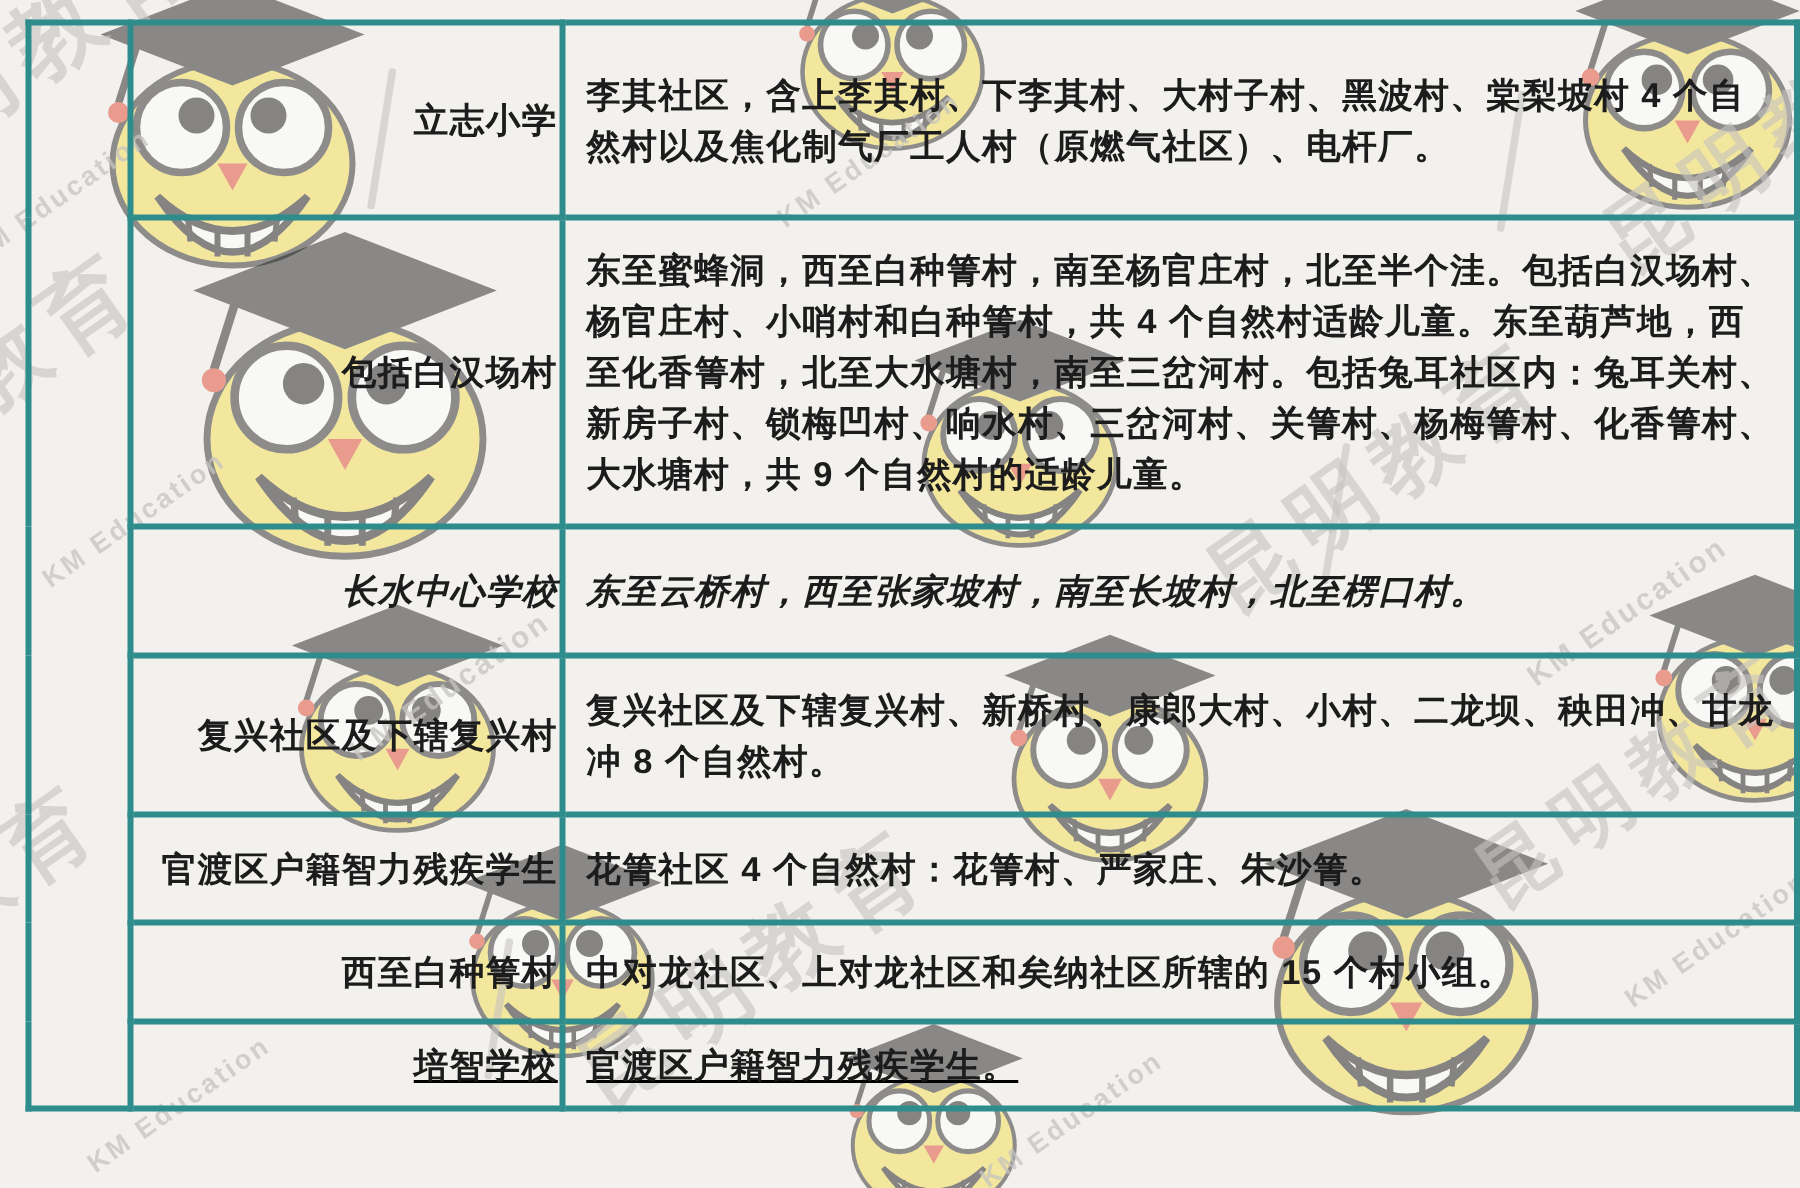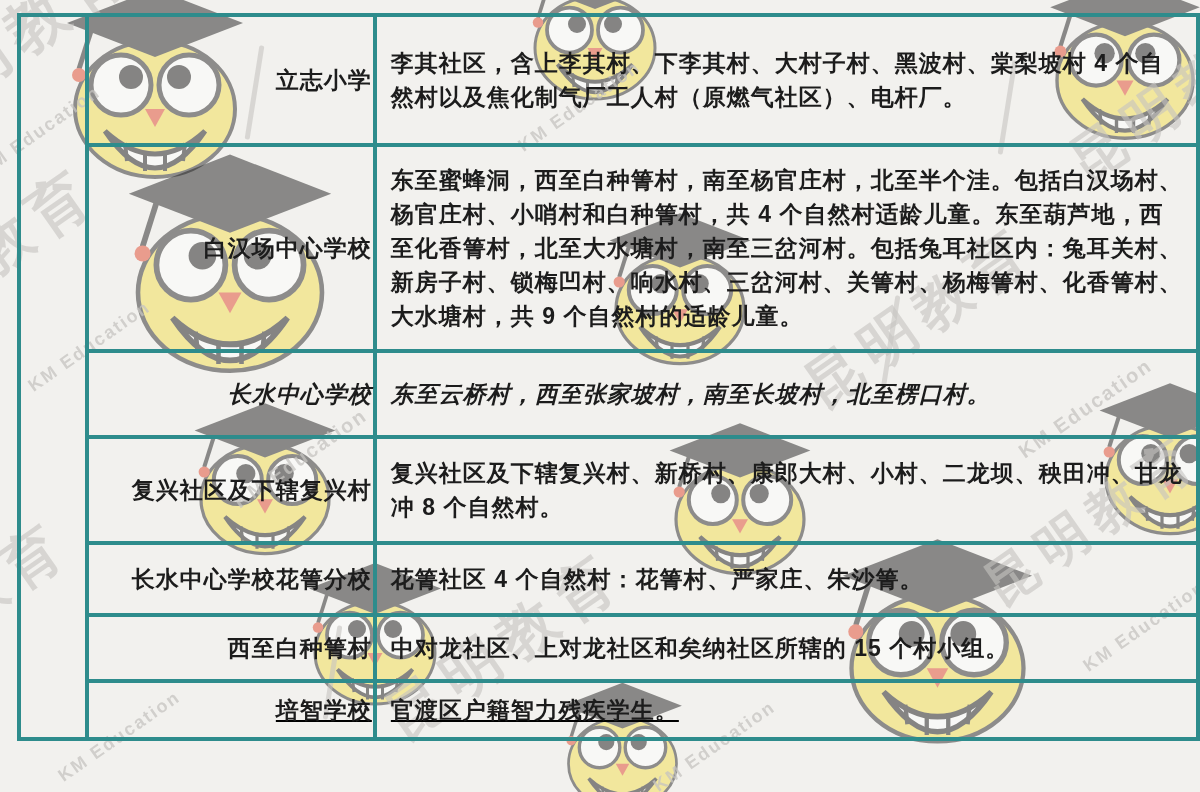"白汉场中心学校" td.col-school { text: 白汉场中心学校 -> 包括白汉场村 }
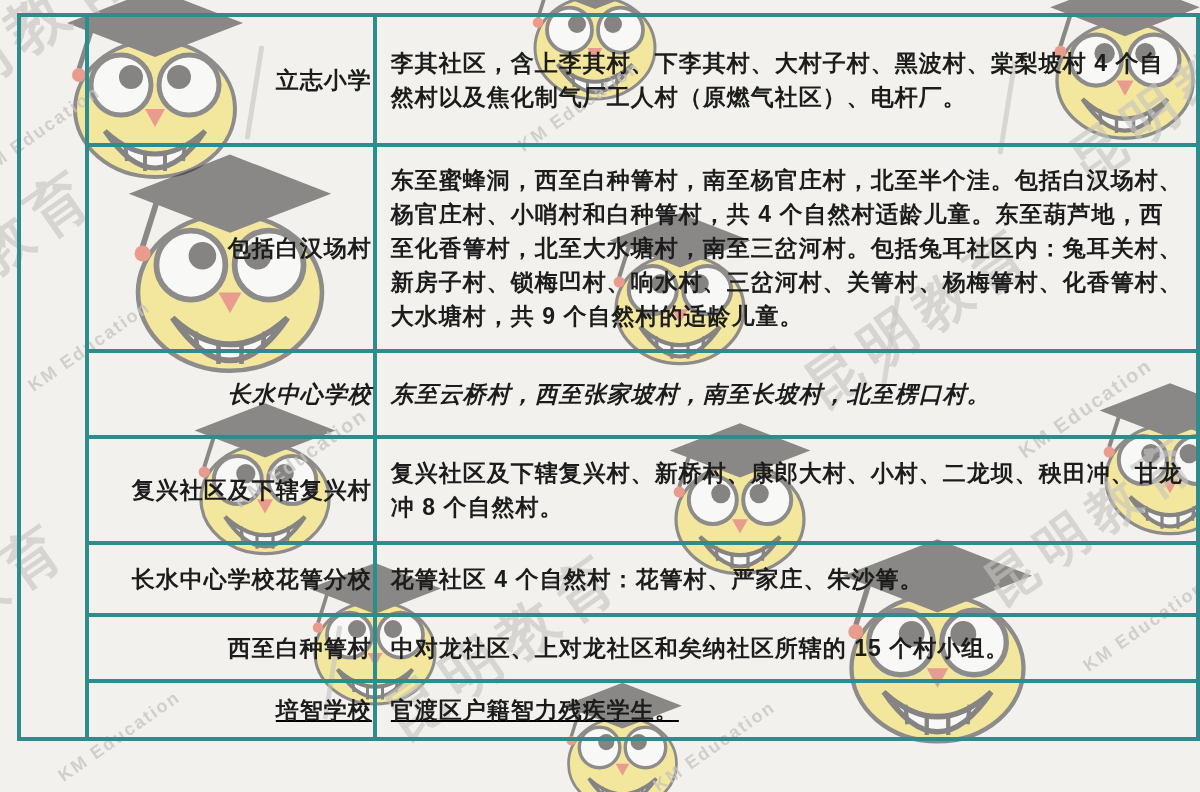"长水中心学校花箐分校" td.col-school { text: 长水中心学校花箐分校 -> 官渡区户籍智力残疾学生 }
